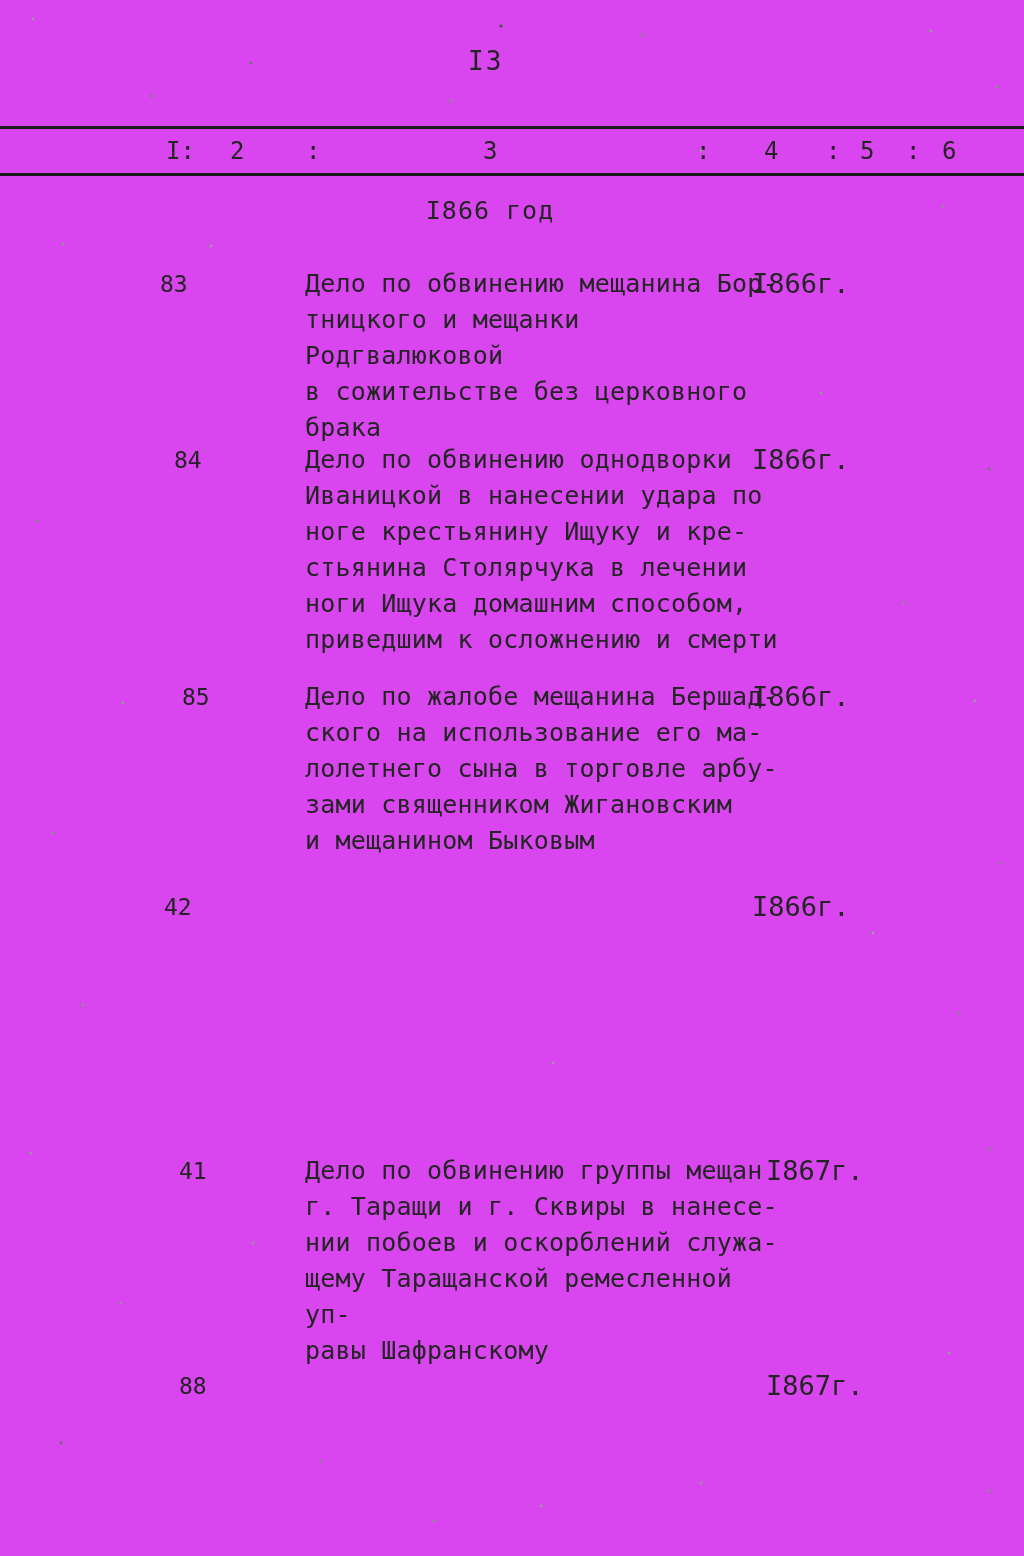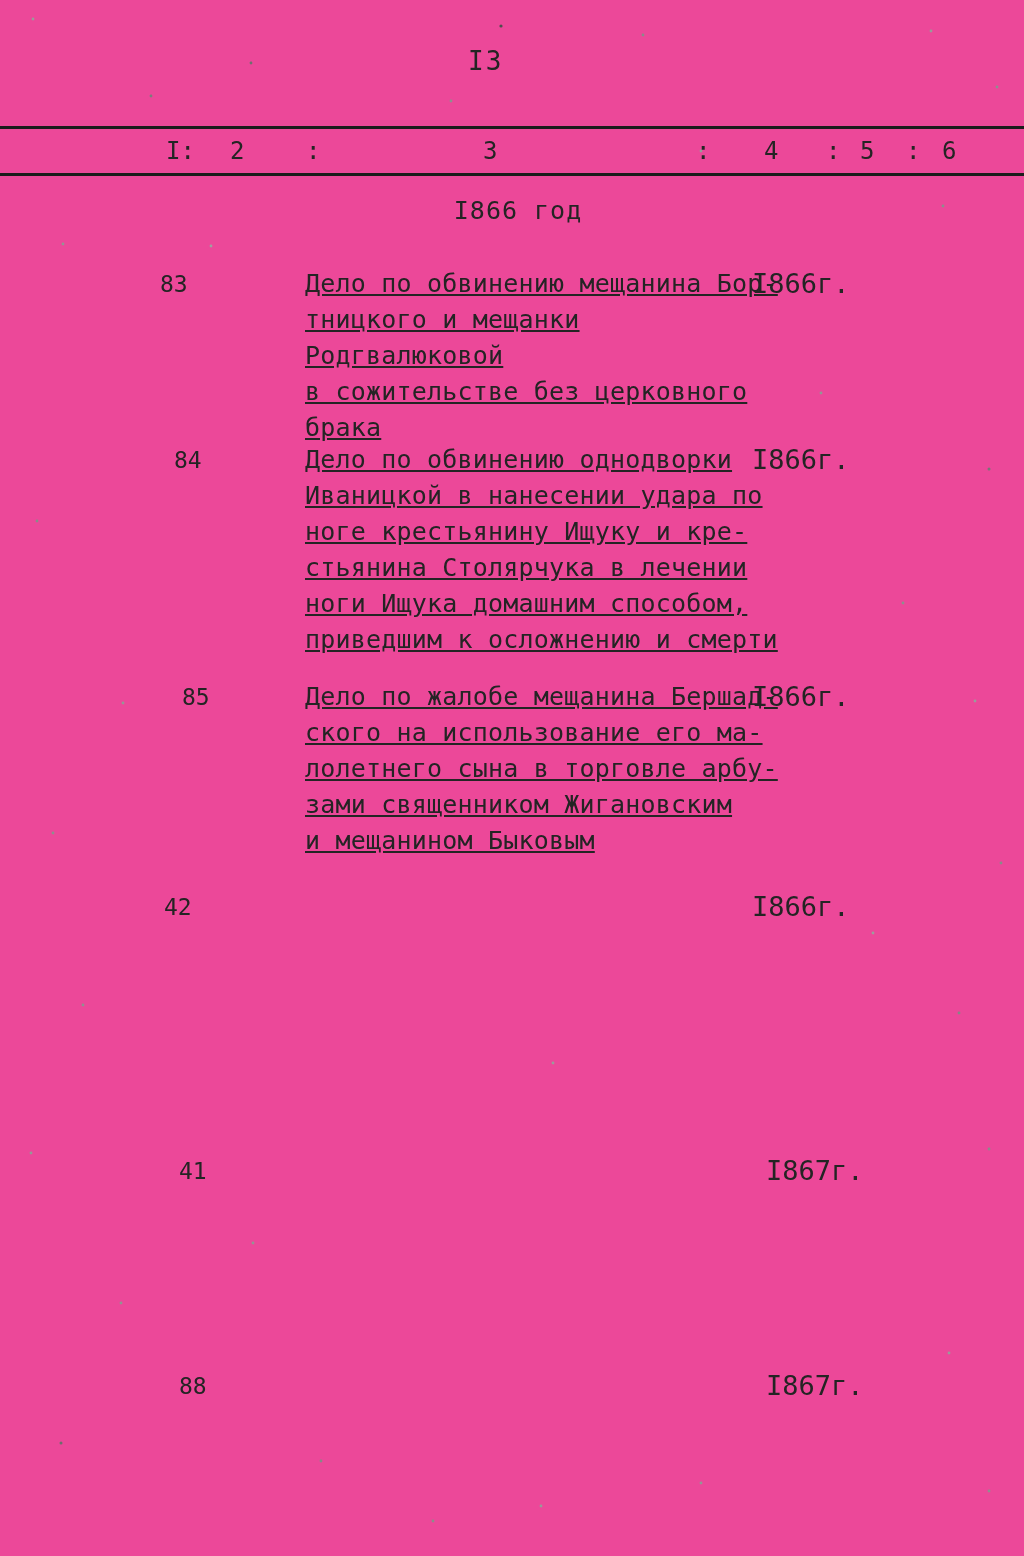"I3" .page { background: #ec4899 -> #d946ef }
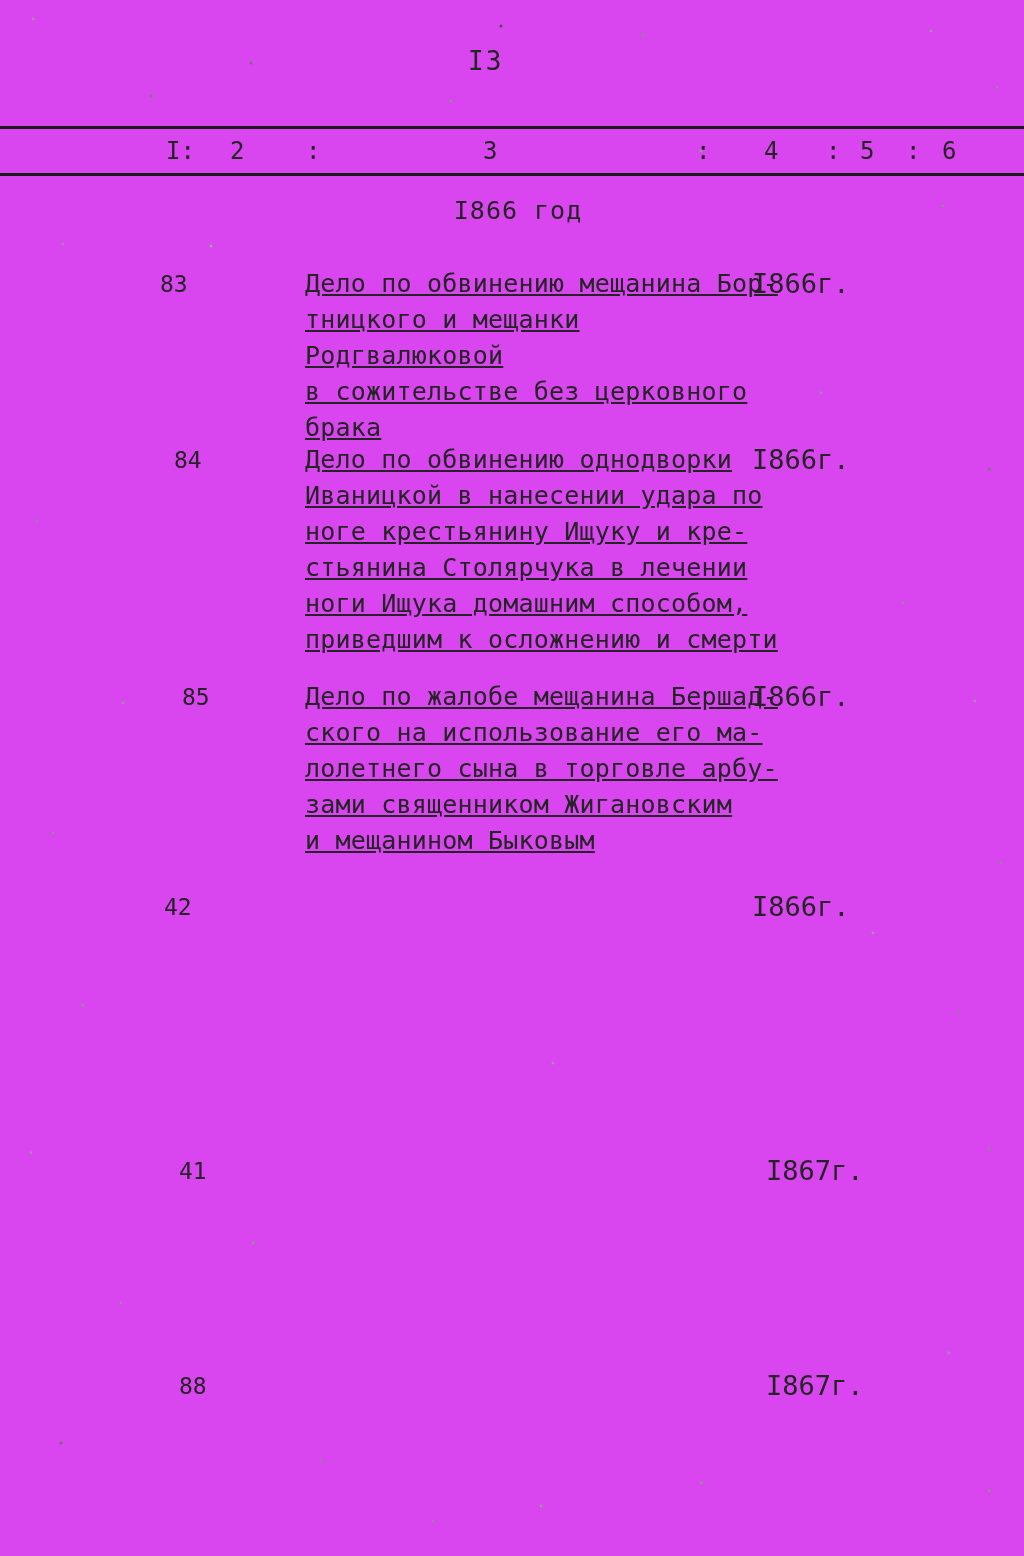"I866 год" .year-heading { padding-left: 28px -> none }
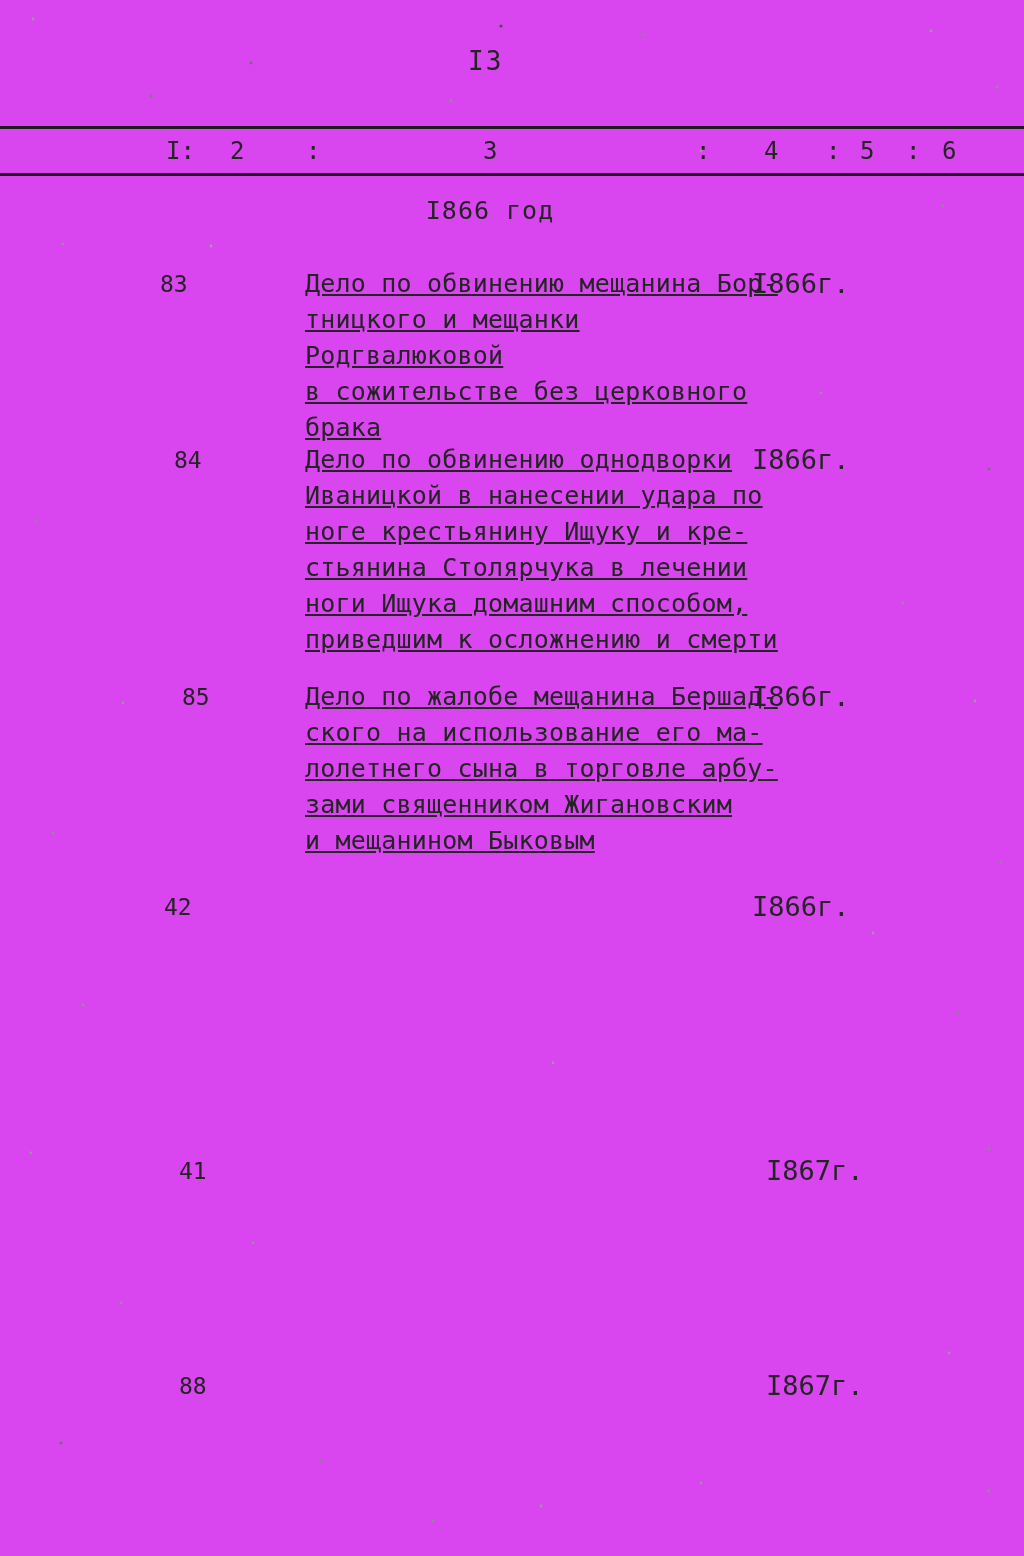"83" .entry { text-decoration: underline -> none }
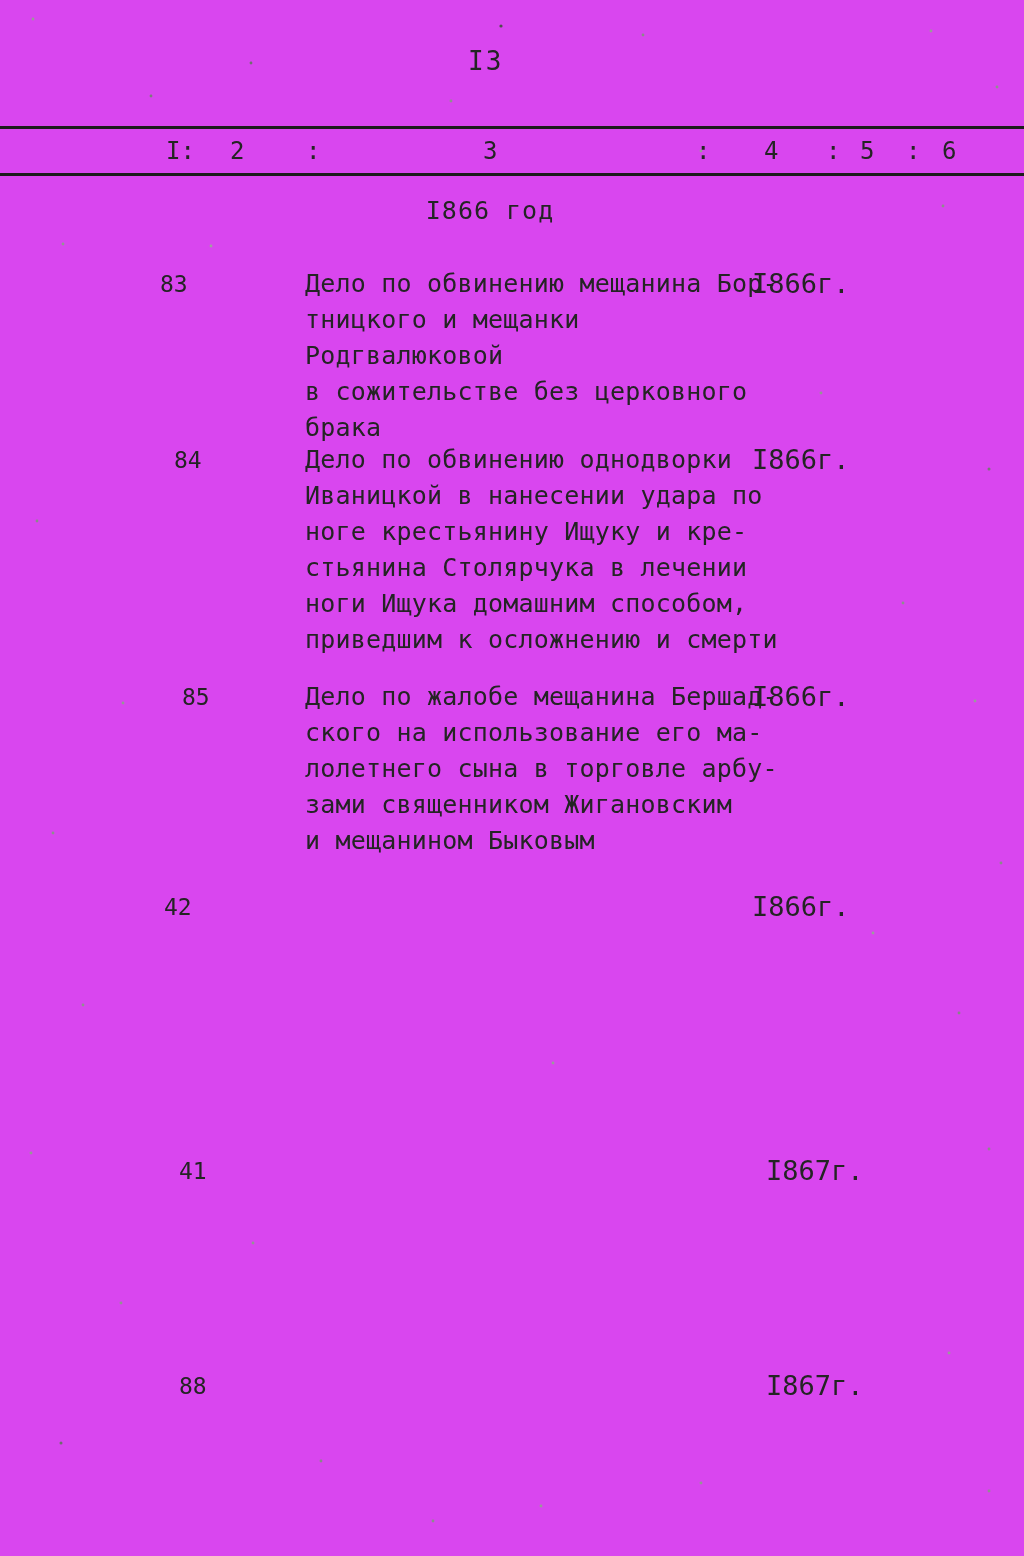"Дело по обвинению группы мещан" div.entry-text { html: none -> <div>Дело по обвинению группы мещан г. Таращи и г. Сквиры в нанесе- нии побоев и оскорблений служа- щему Таращанской ремесленной уп- равы Шафранскому</div> }
